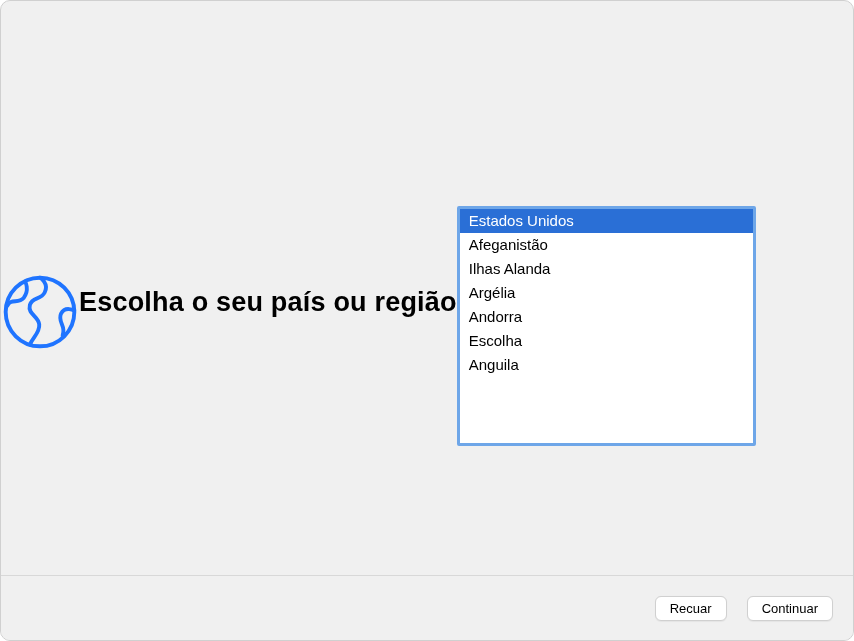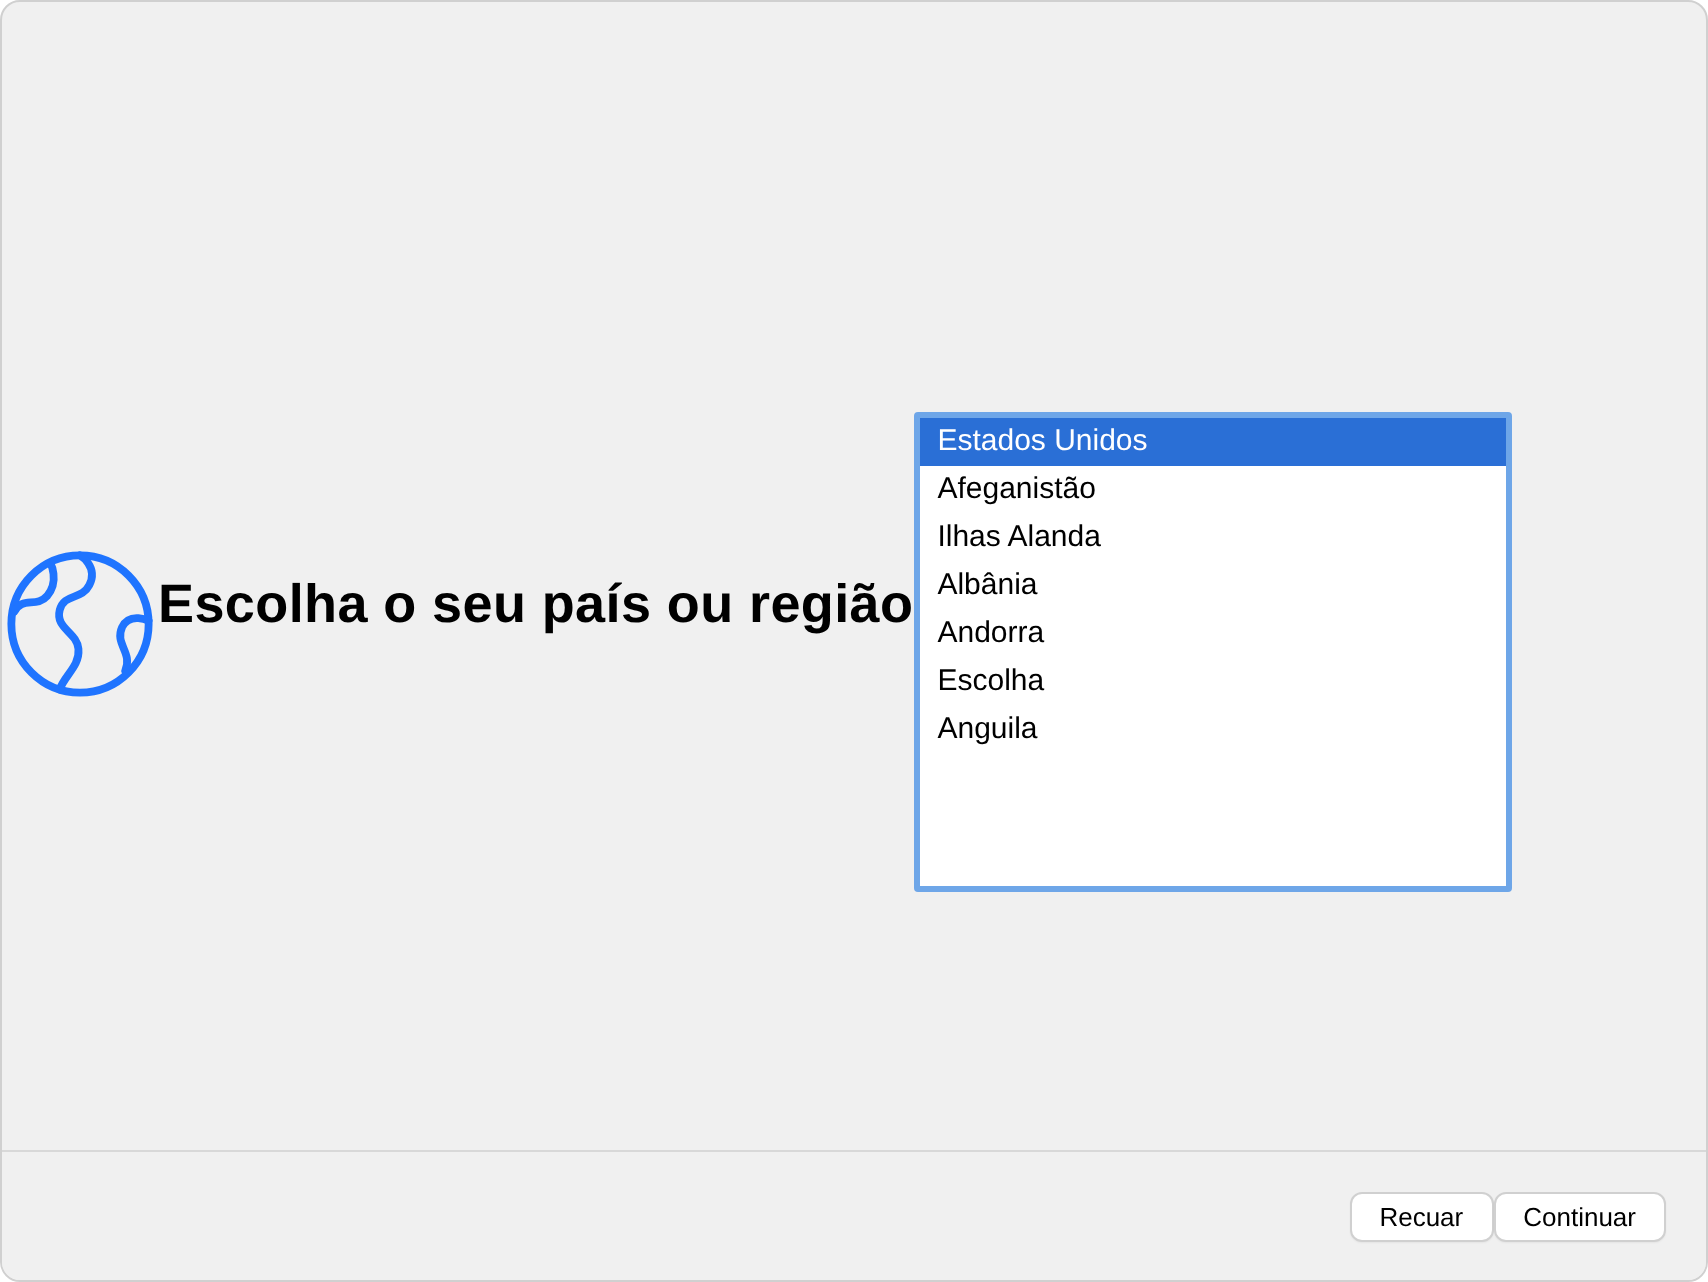"Albânia" div.list-item { text: Albânia -> Argélia }
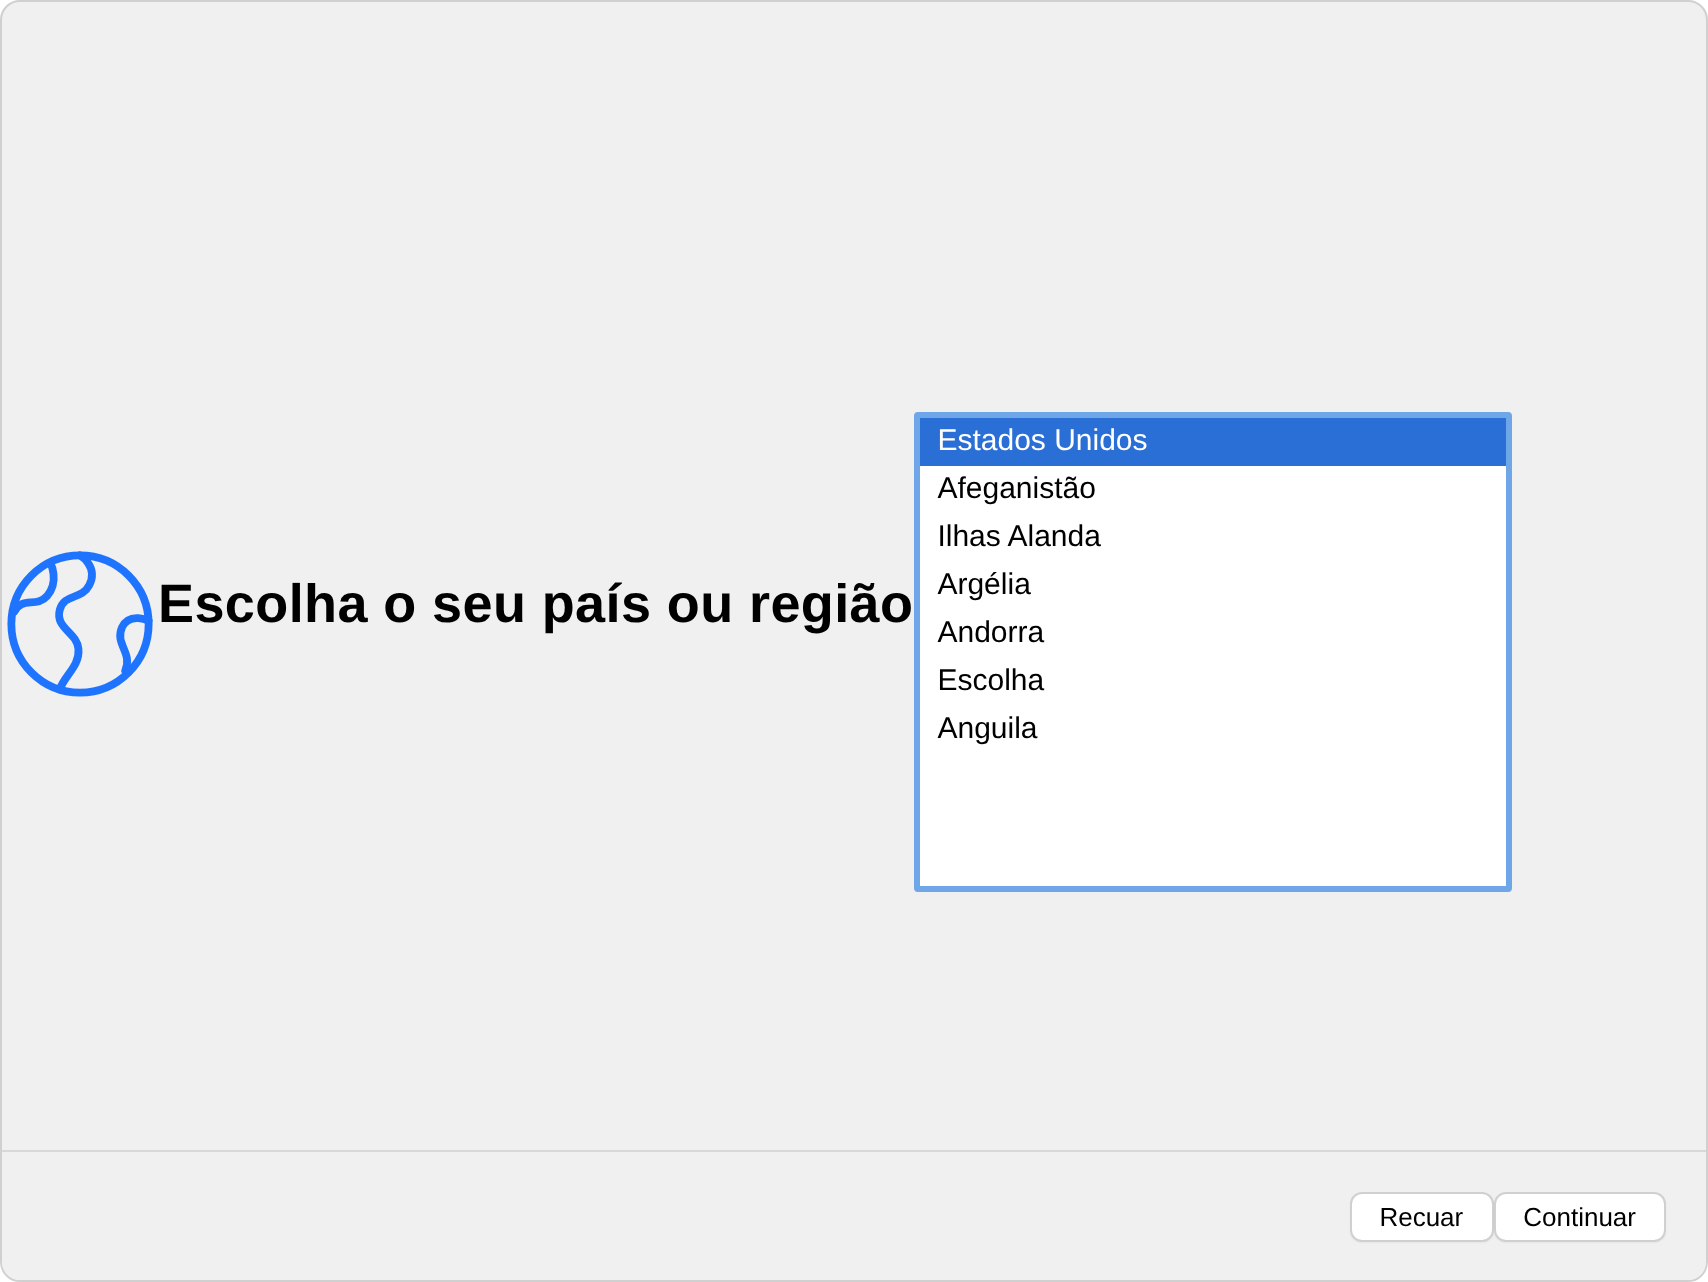"Recuar" .footer { gap: 0 -> 20px }
